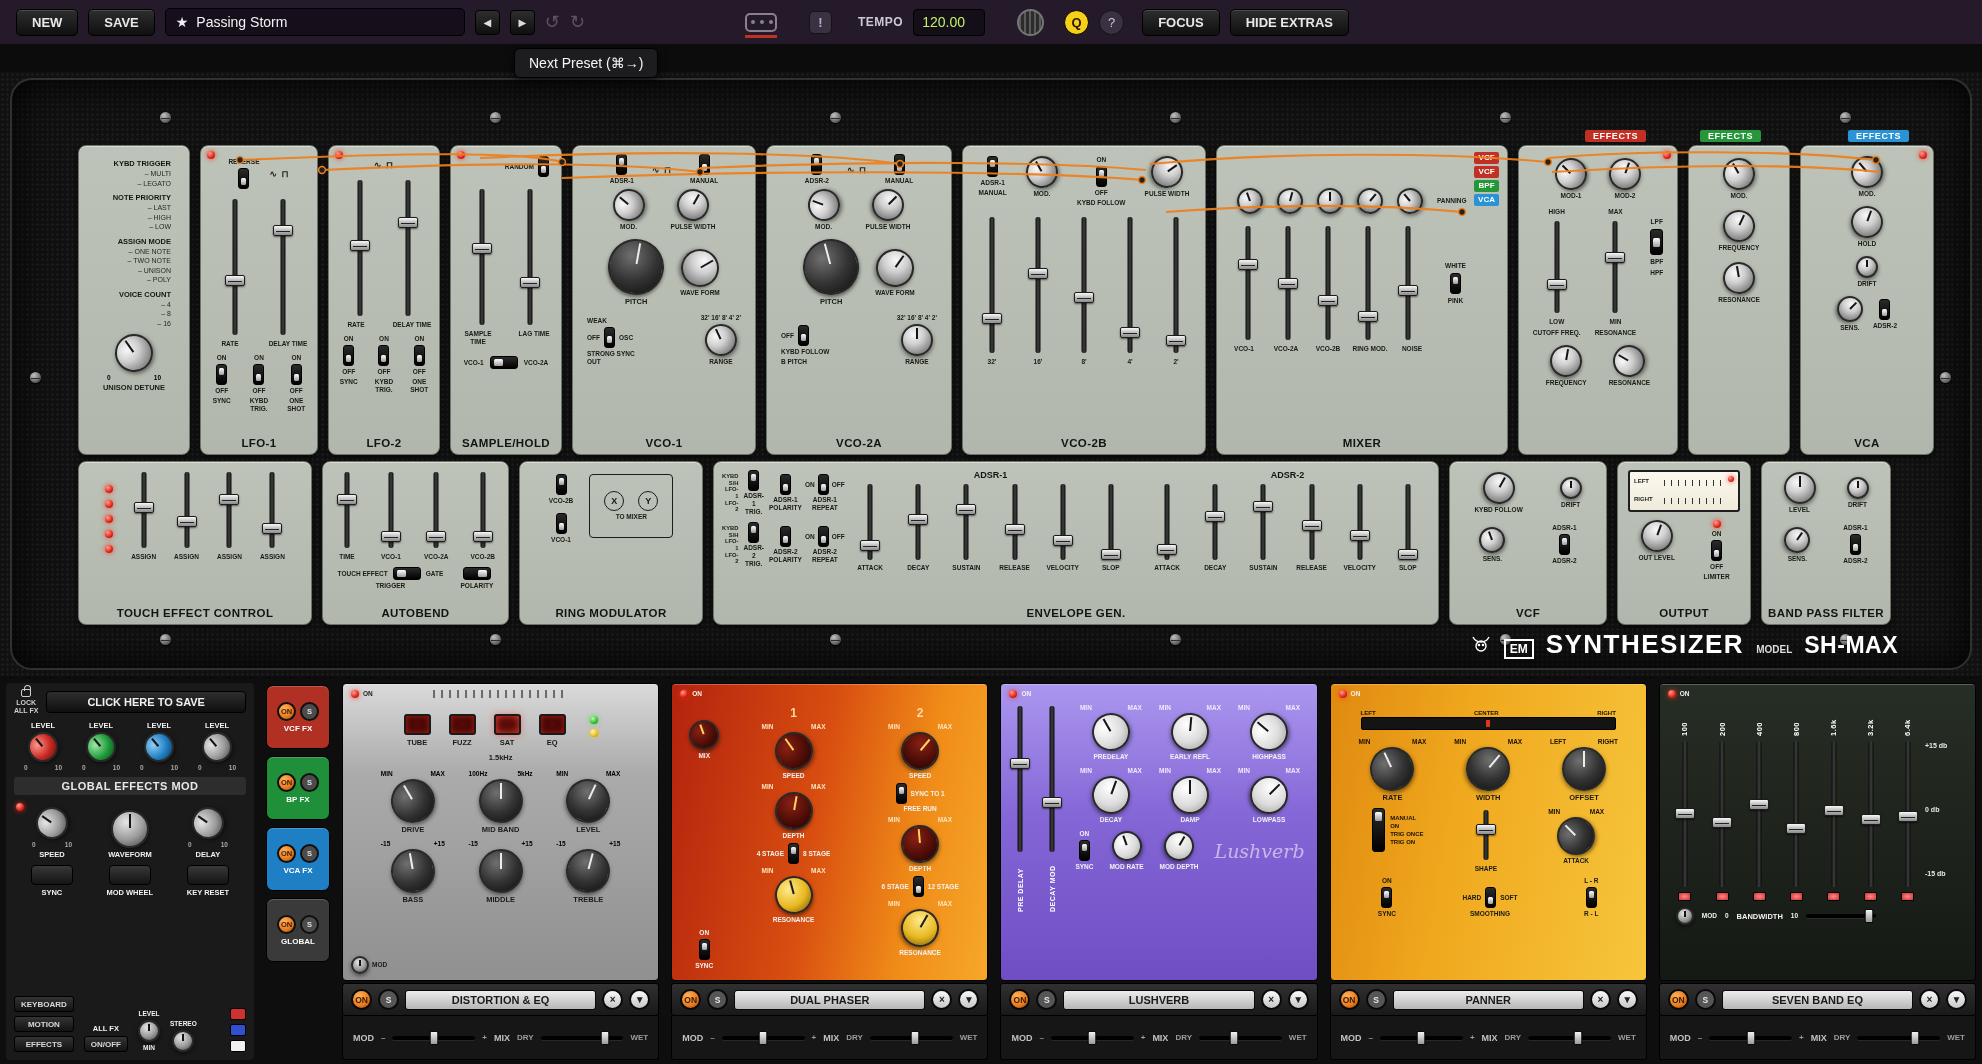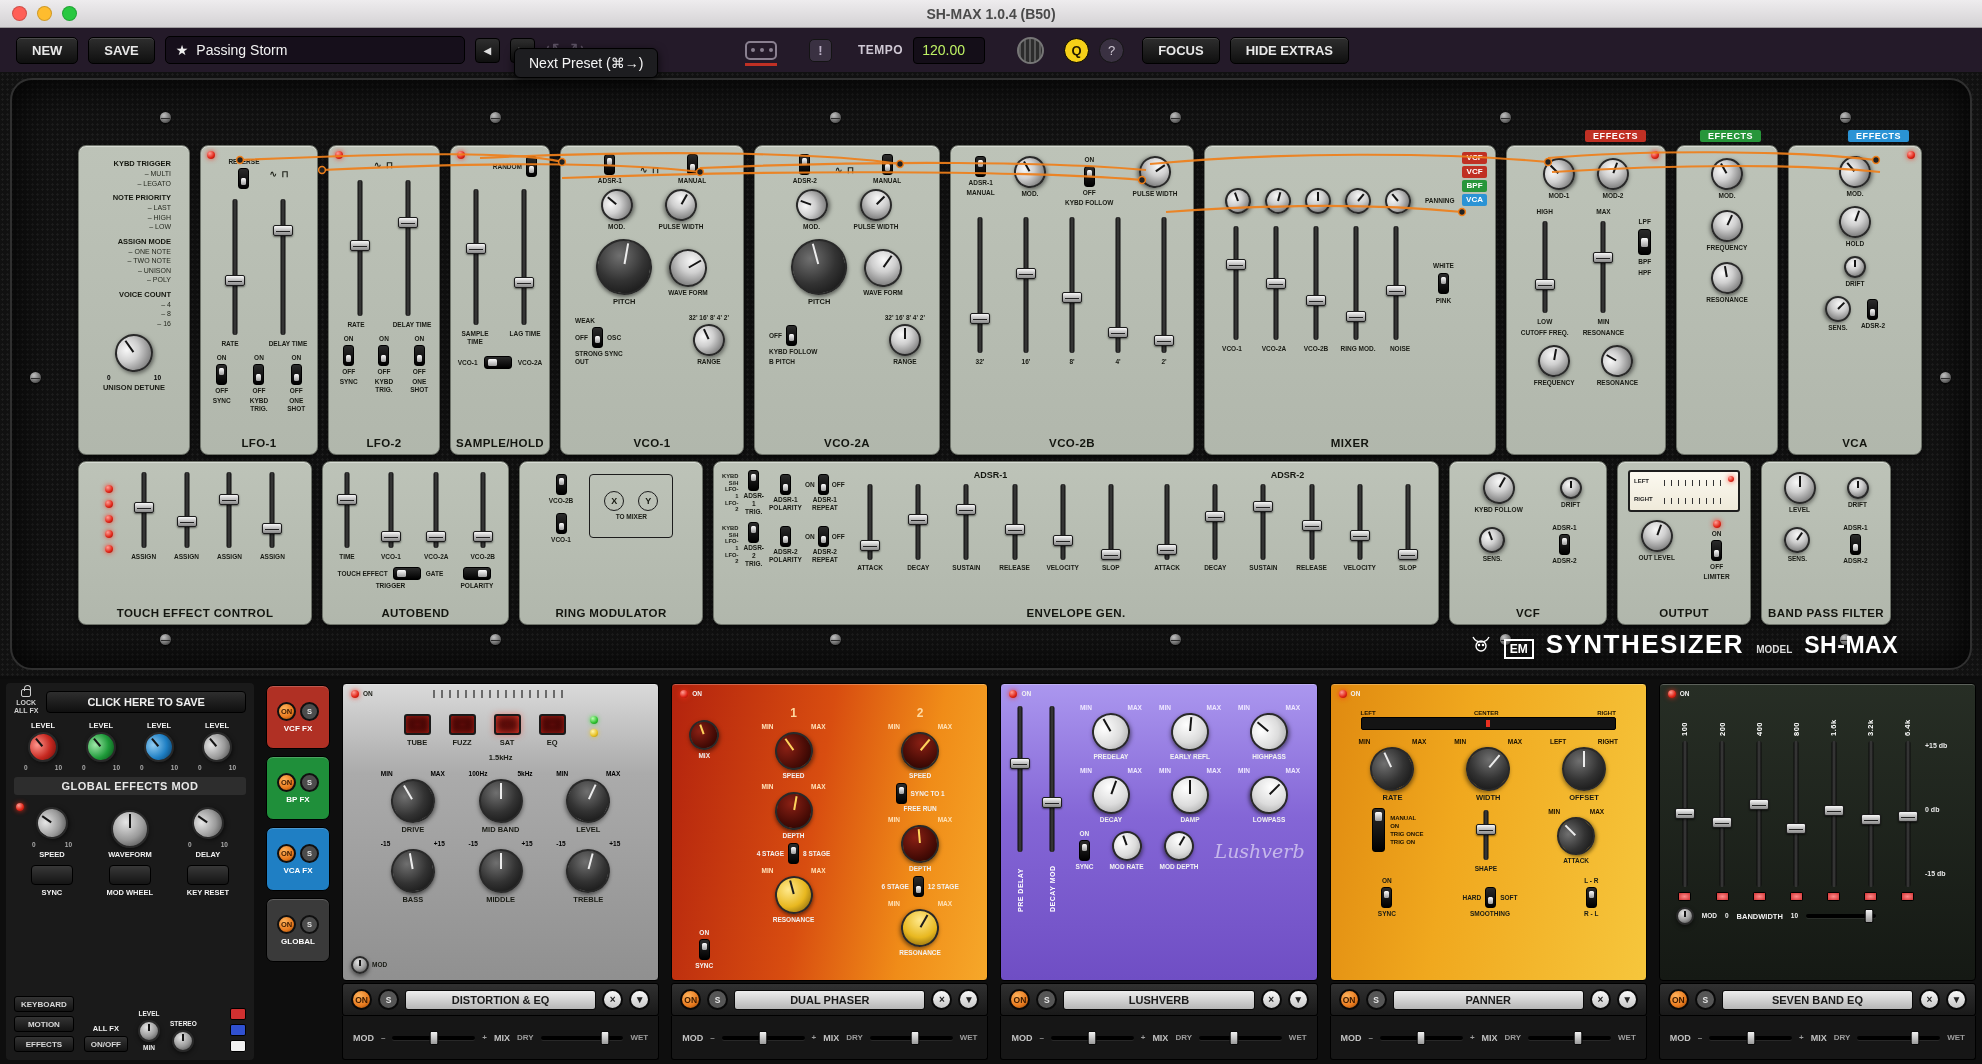"SH-MAX 1.0.4 (B50)" div.titlebar { html: <div> <div> <div></div> <div></div> <div></div> </div> <div>SH-MAX 1.0.4 (B50)</div> </div> -> none }
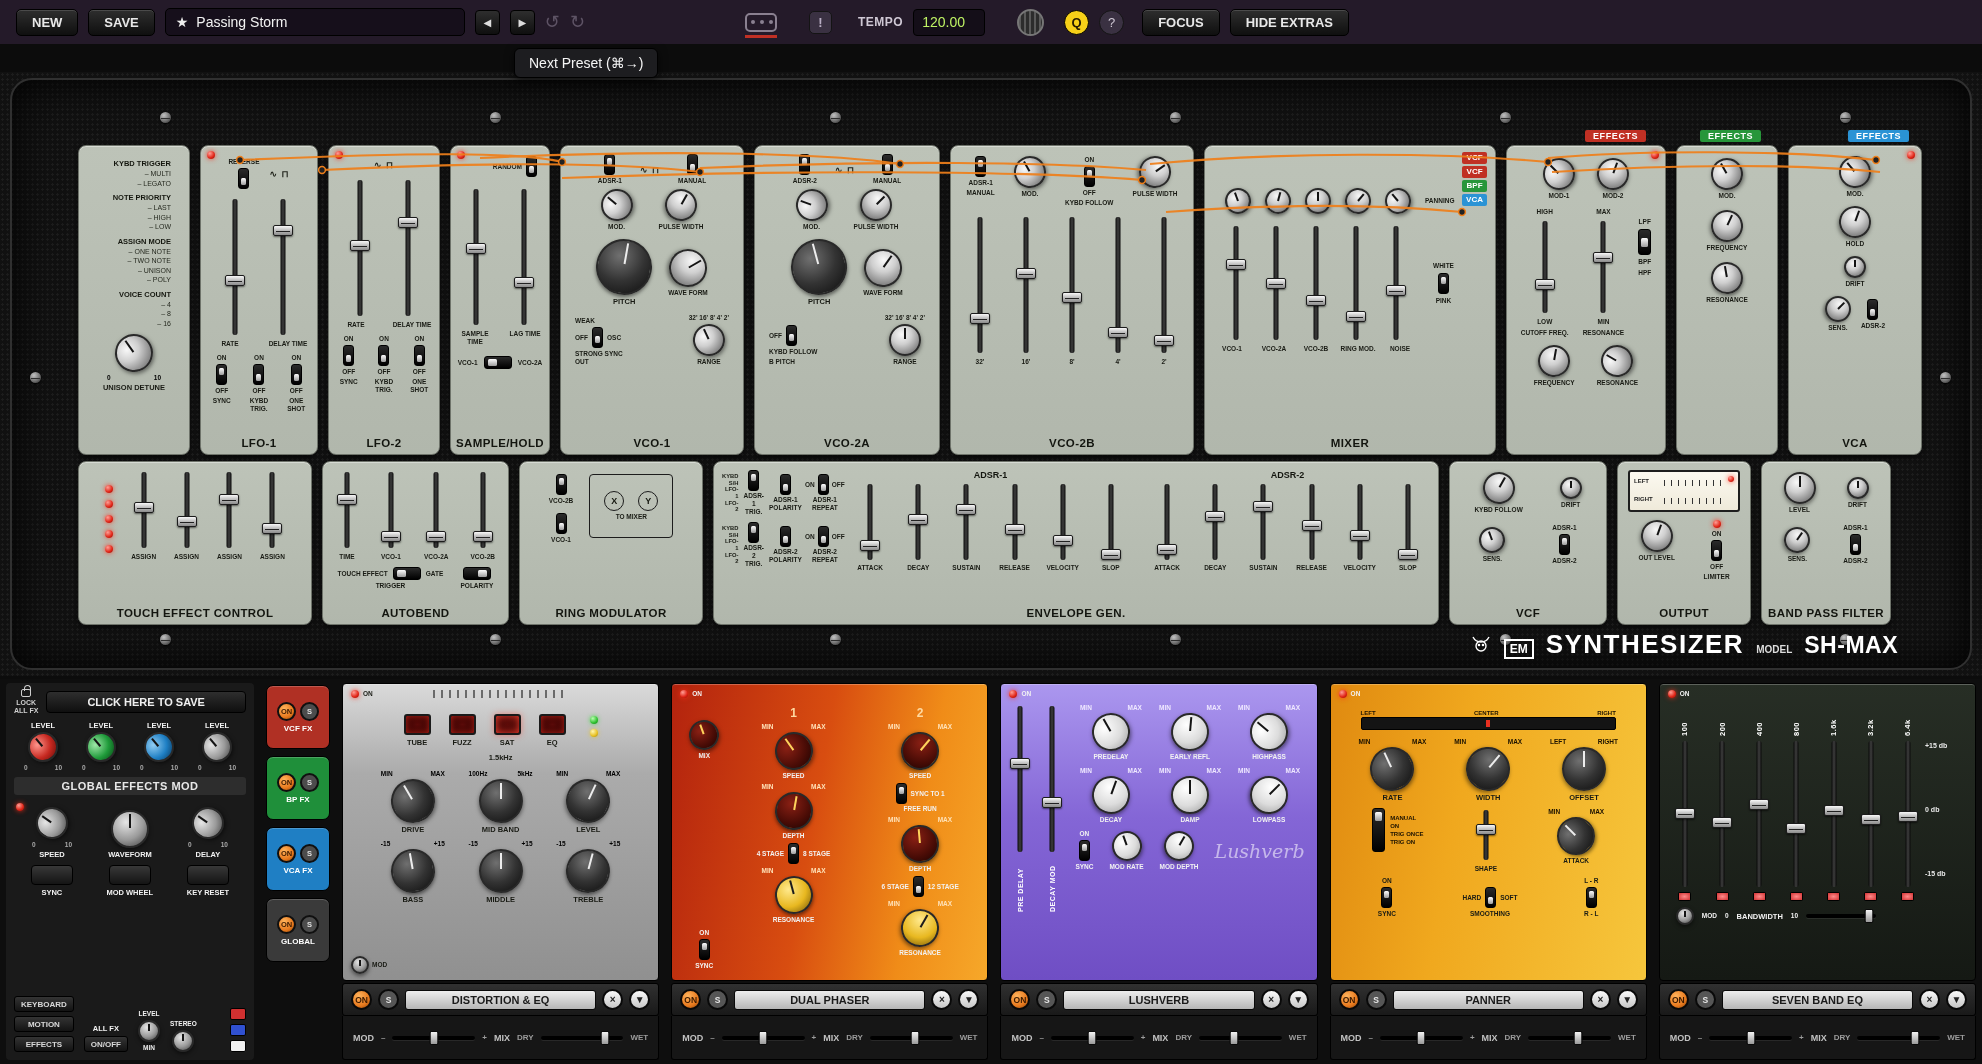"SAMPLE/HOLD" div.mod { width: 100px -> 112px }
